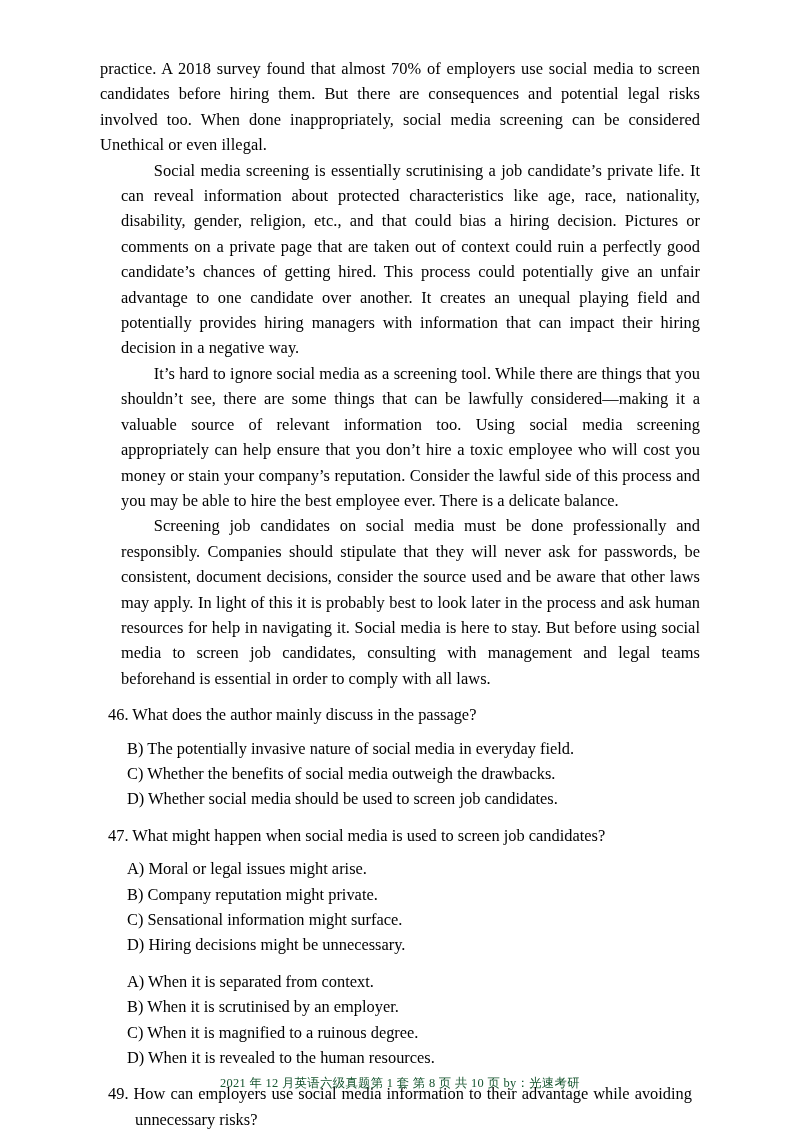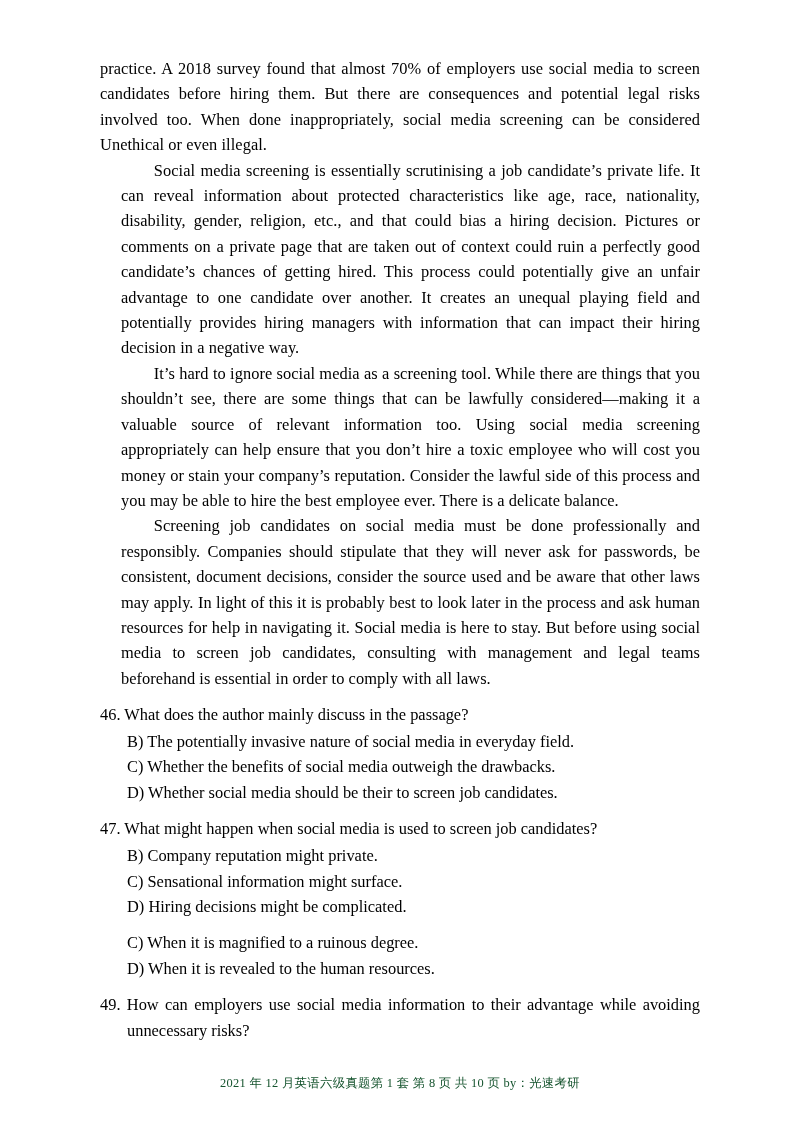"46. What does the author" .qstem { margin: 0 -> 8px }
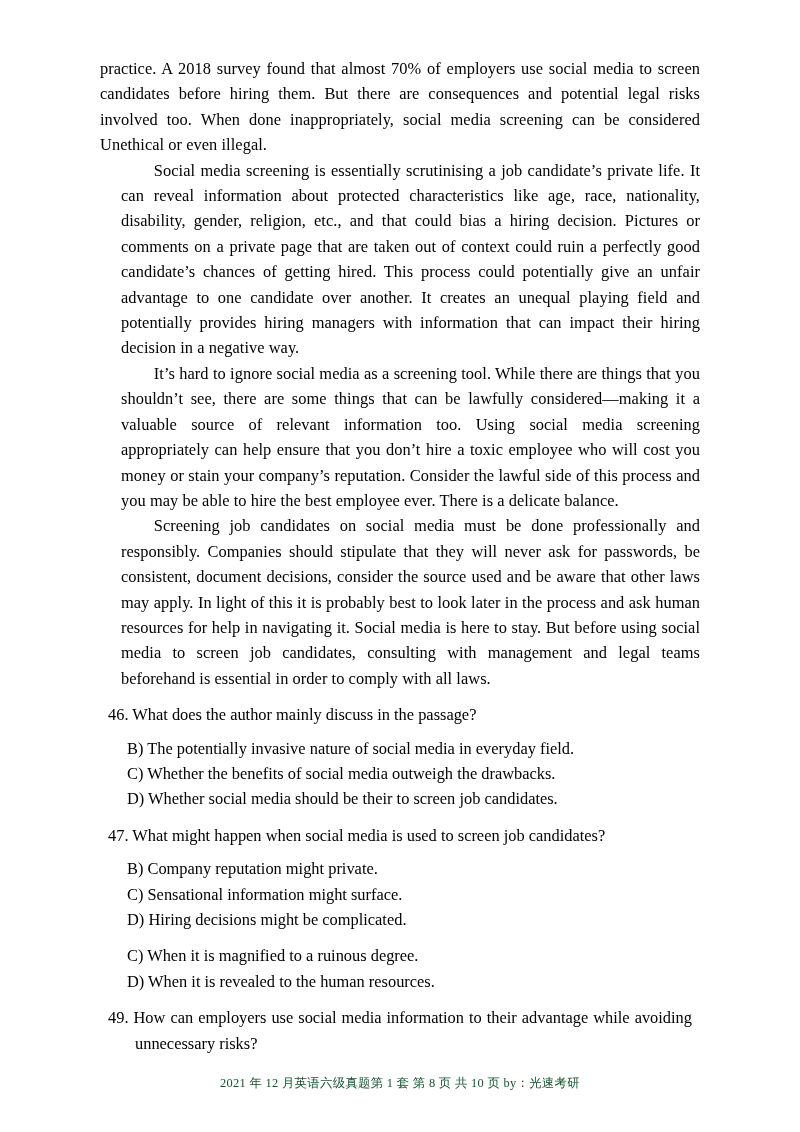"D) Whether social media should" p.qopt { text: their -> used }
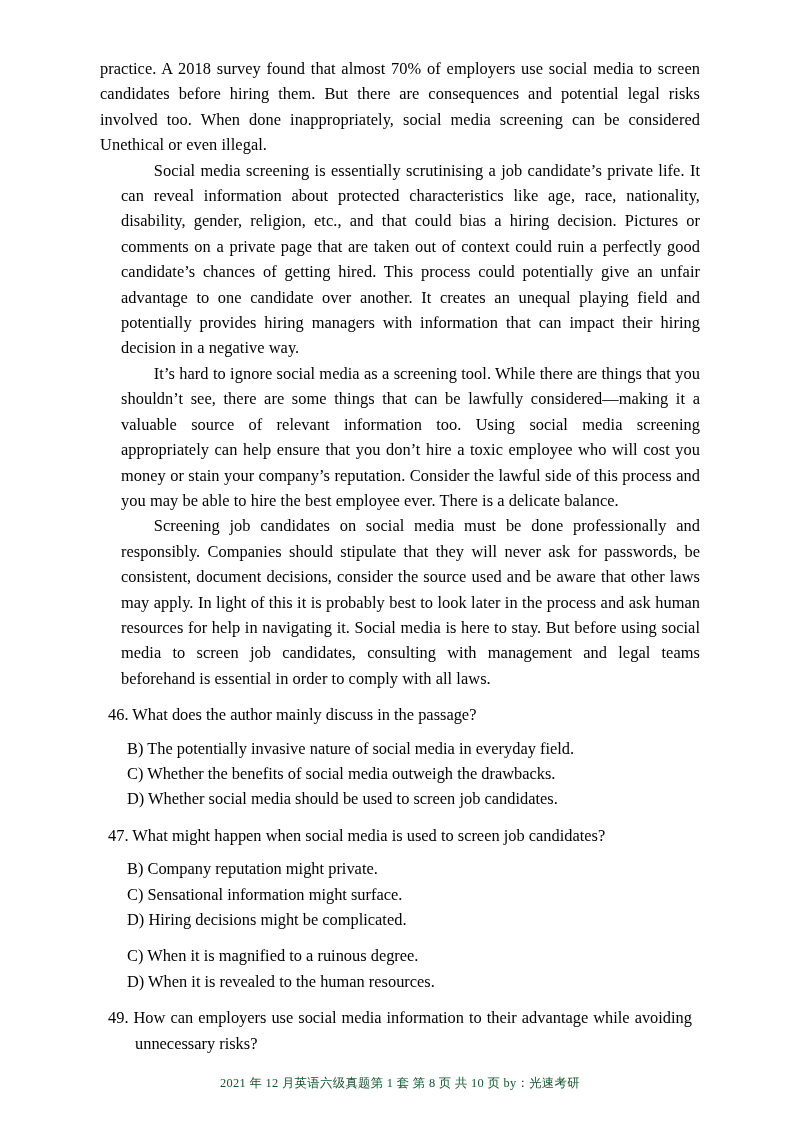"A) Moral or legal issues" p.qopt { html: none -> <p>A) Moral or legal issues might arise.</p> }
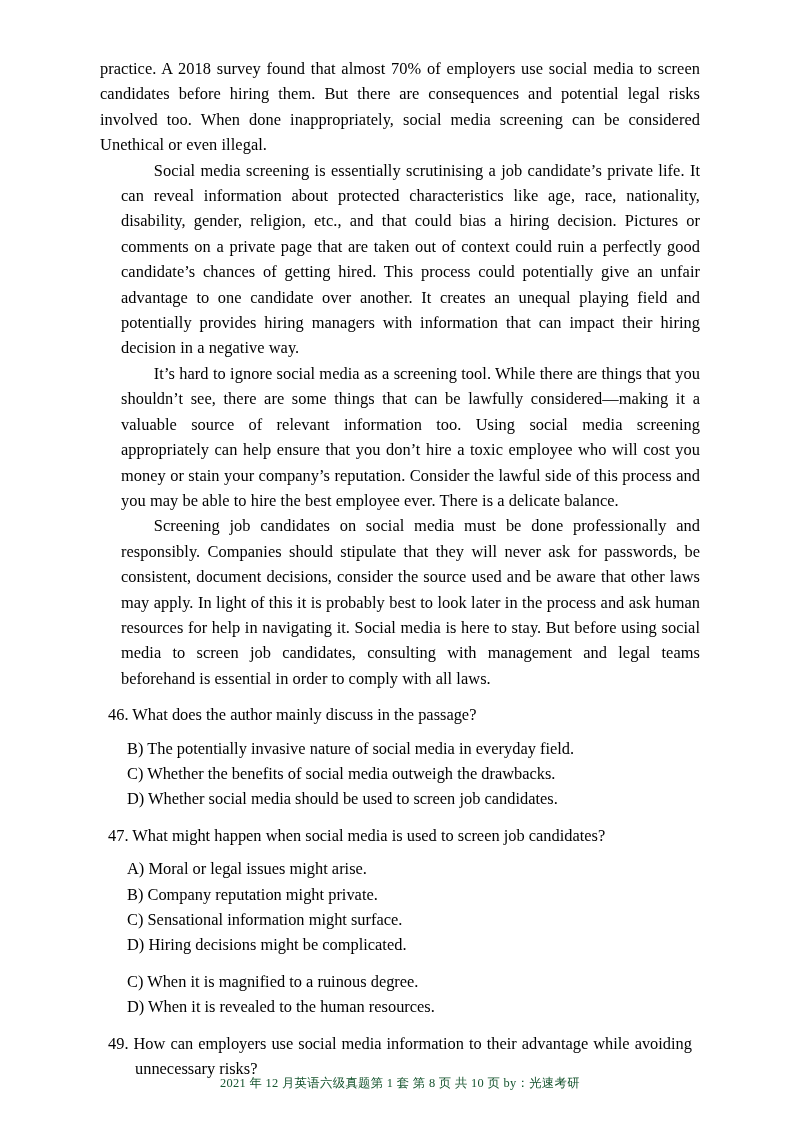"D) Hiring decisions might be" p.qopt { text: complicated -> unnecessary }
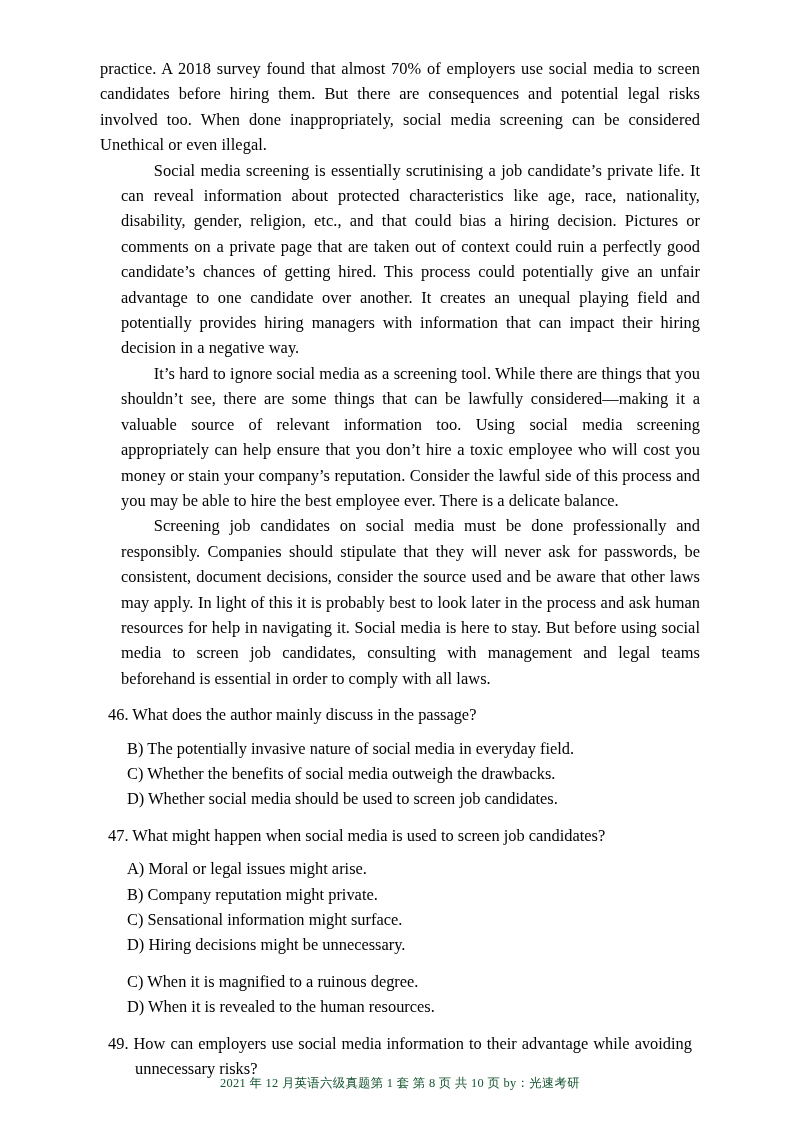"A) When it is separated" p.qopt { html: none -> <p>A) When it is separated from context.</p> }
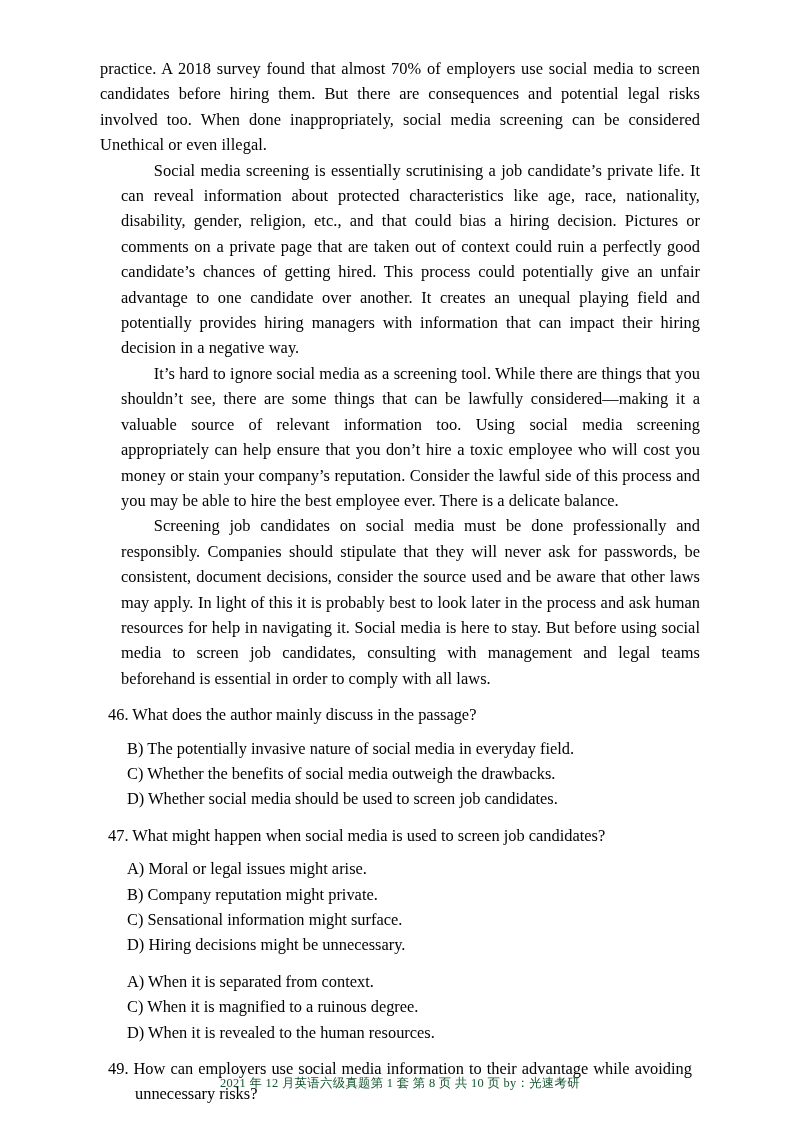"B) When it is scrutinised" p.qopt { html: none -> <p>B) When it is scrutinised by an employer.</p> }
